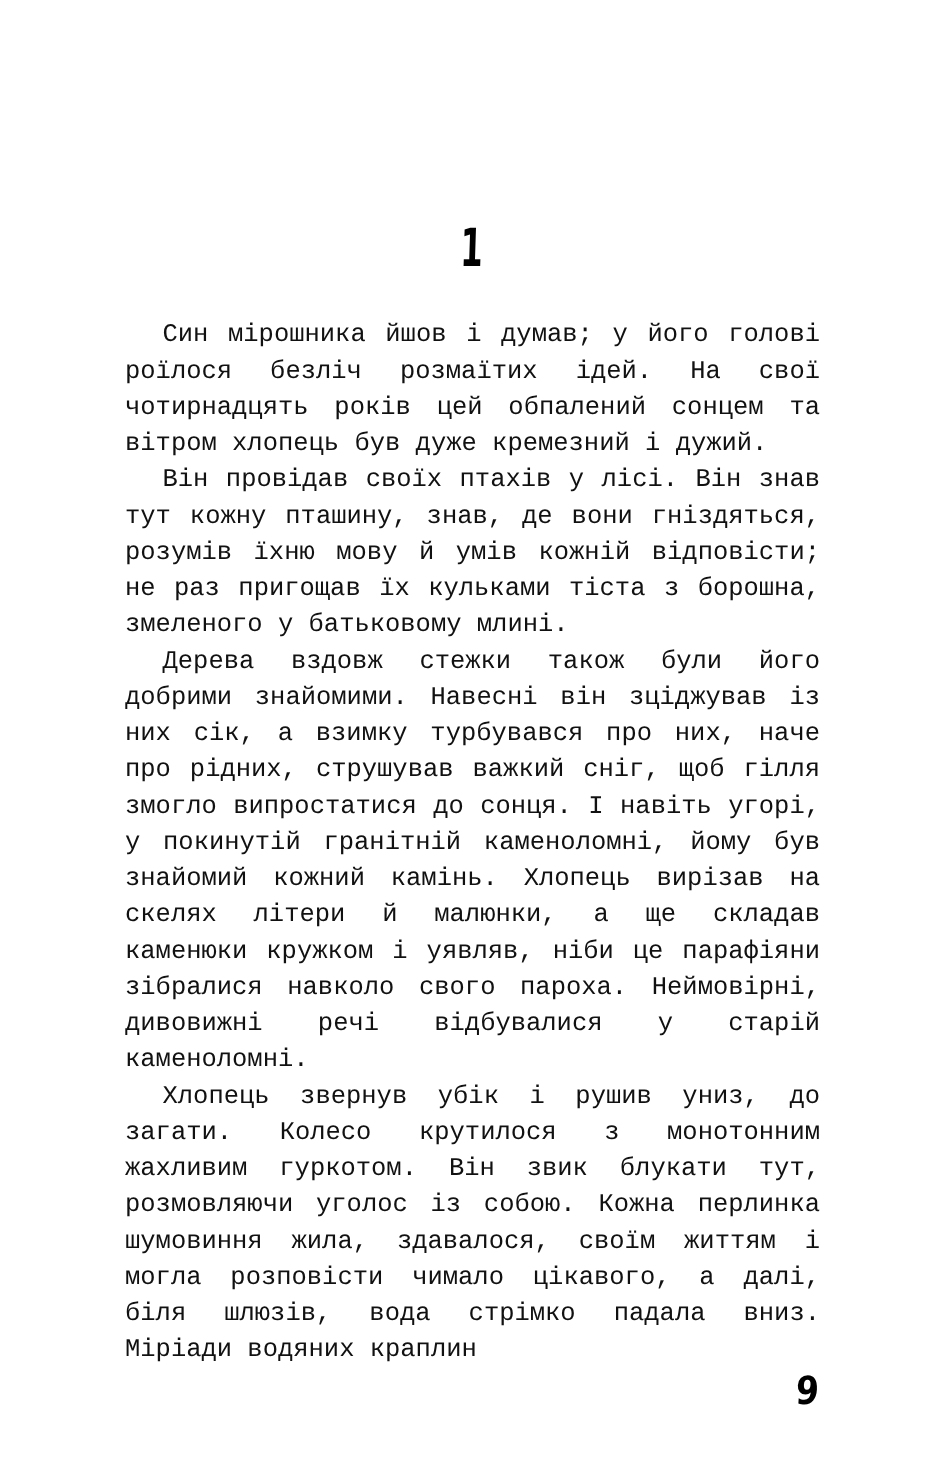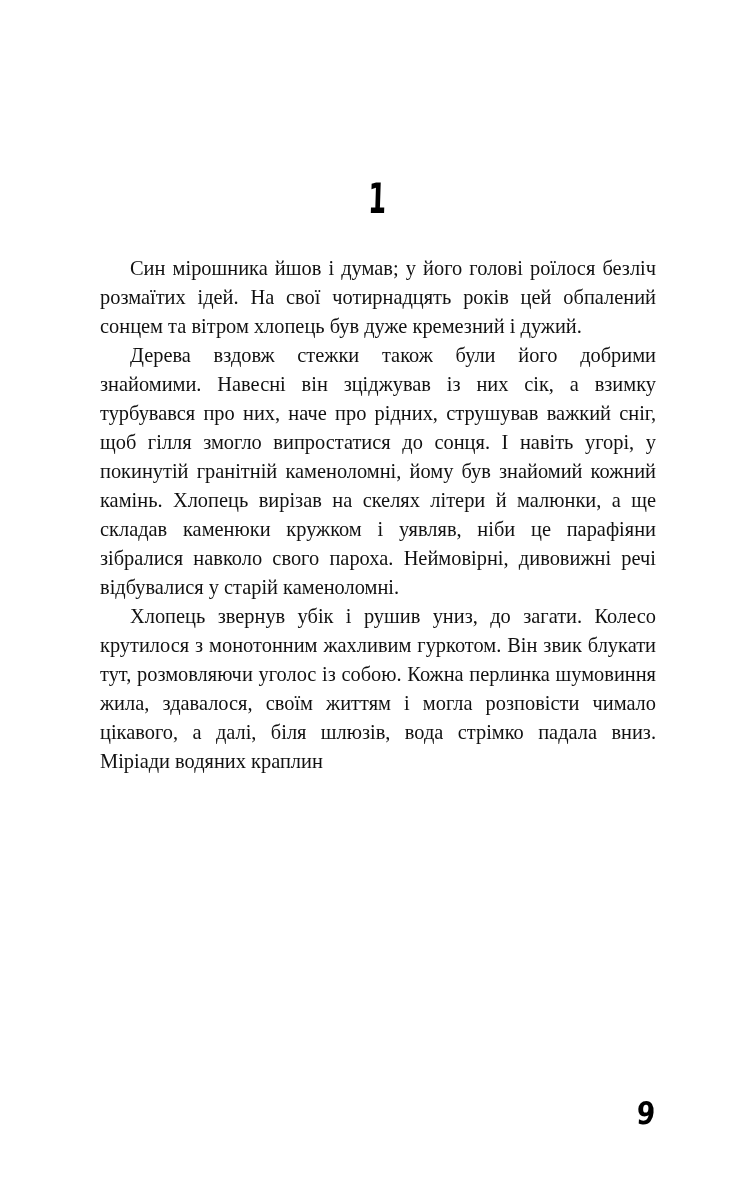"Син мірошника йшов і думав;" .body-text { font-family: Liberation Serif, serif -> Liberation Mono, monospace }
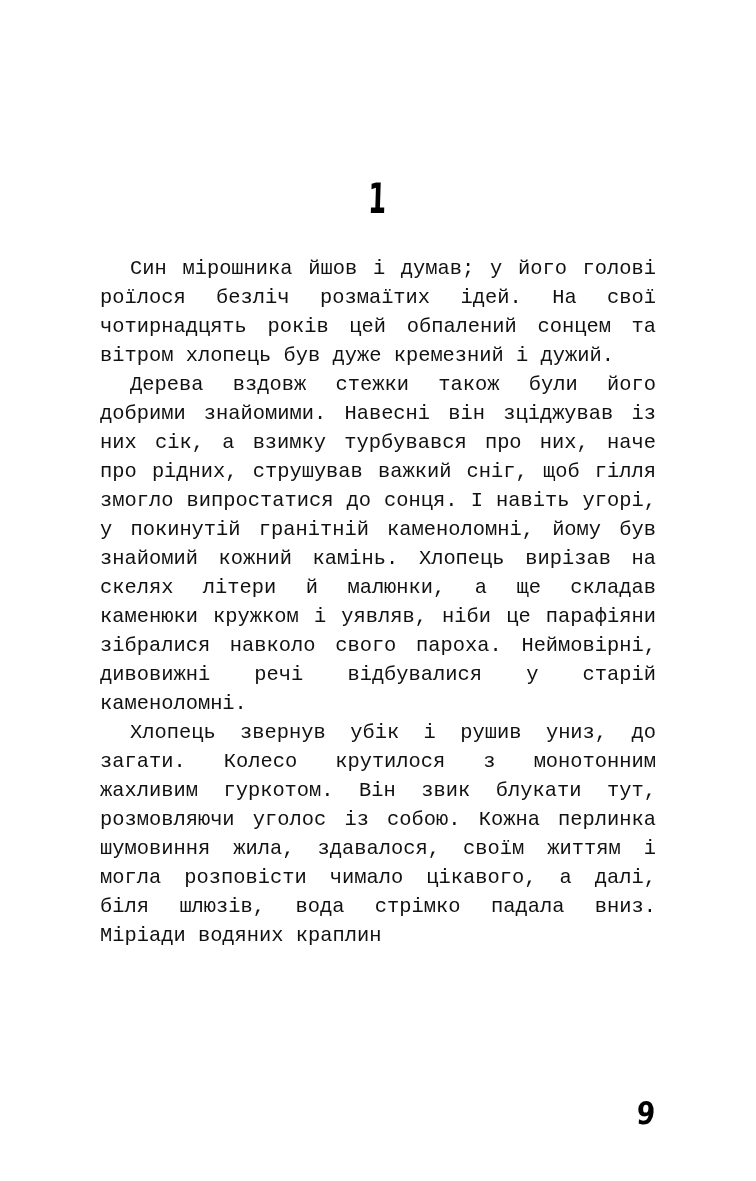"Він провідав своїх птахів у" p { html: none -> <p>Він провідав своїх птахів у лісі. Він знав тут кожну пташину, знав, де вони гніздяться, розумів їхню мову й умів кожній відповісти; не раз пригощав їх кульками тіста з борошна, змеленого у батьковому млині.</p> }
